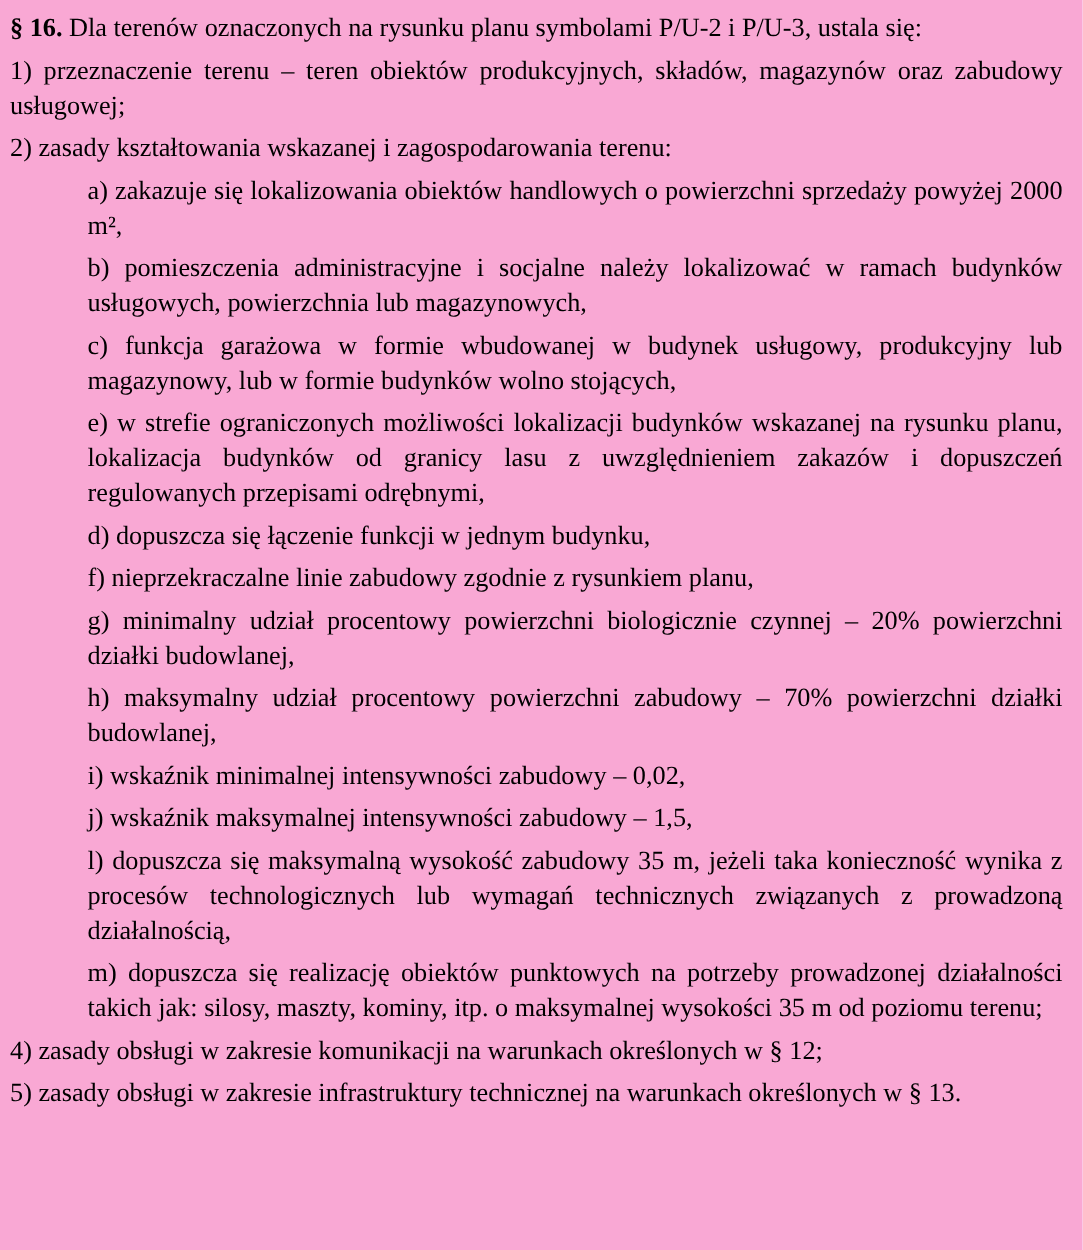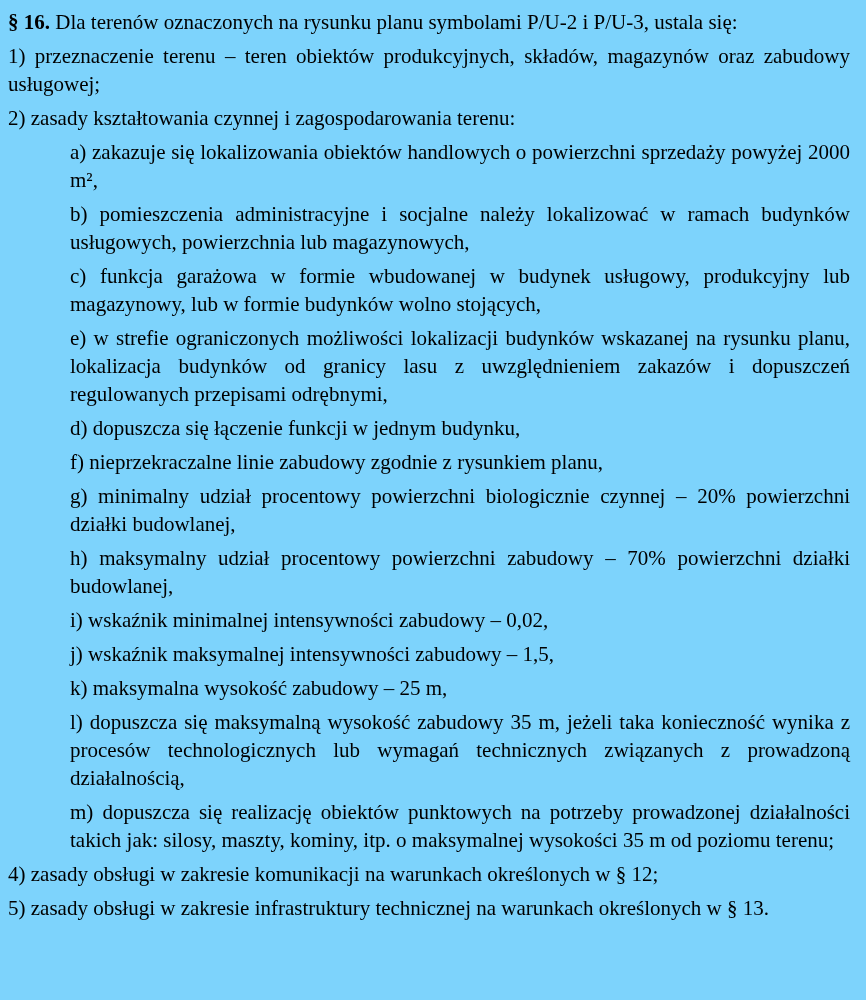"§ 16. Dla terenów oznaczonych" .page { background: #7dd3fc -> #f9a8d4 }
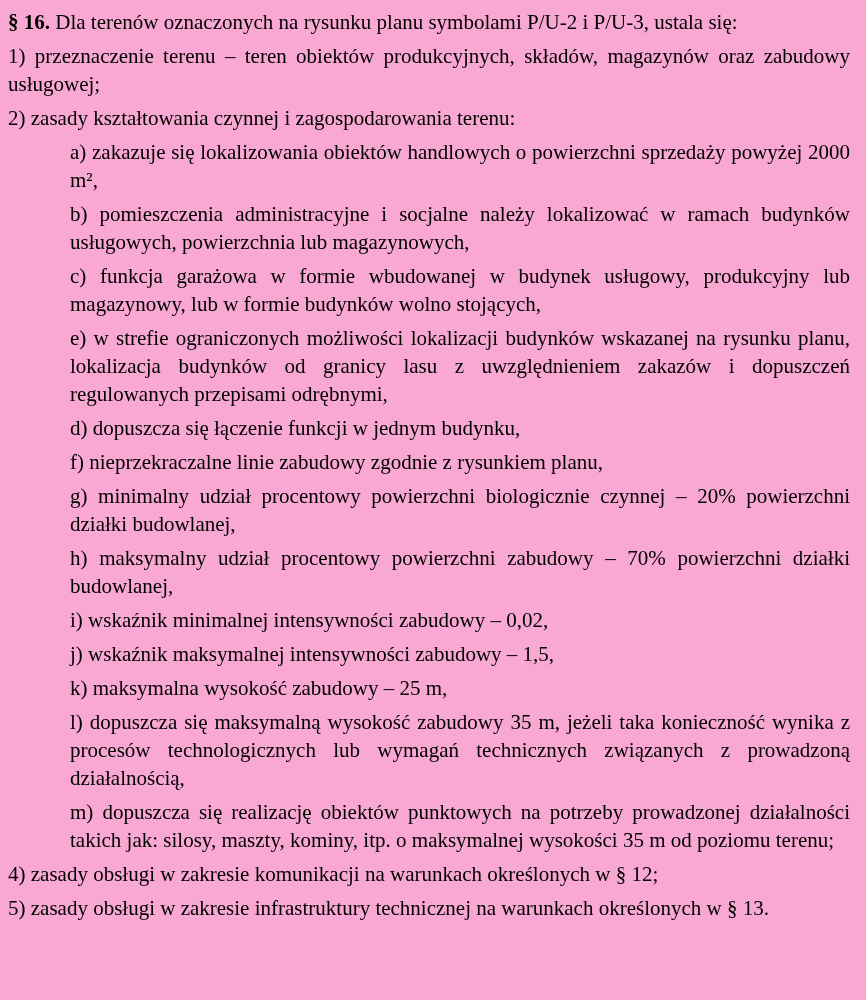"zasady kształtowania czynnej i" span { text: czynnej -> wskazanej }
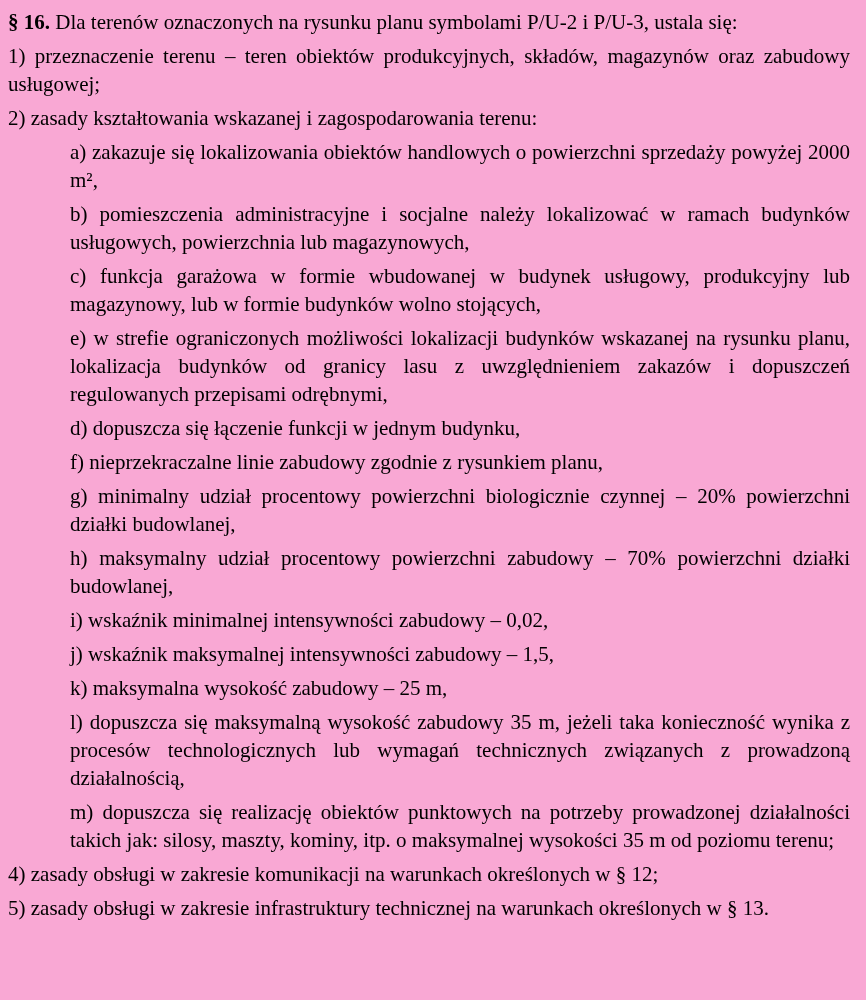"k) maksymalna wysokość zabudowy –" p.l2 { html: <p><span>k)</span> <span>maksymalna wysokość zabudowy – 25 m,</span></p> -> none }
